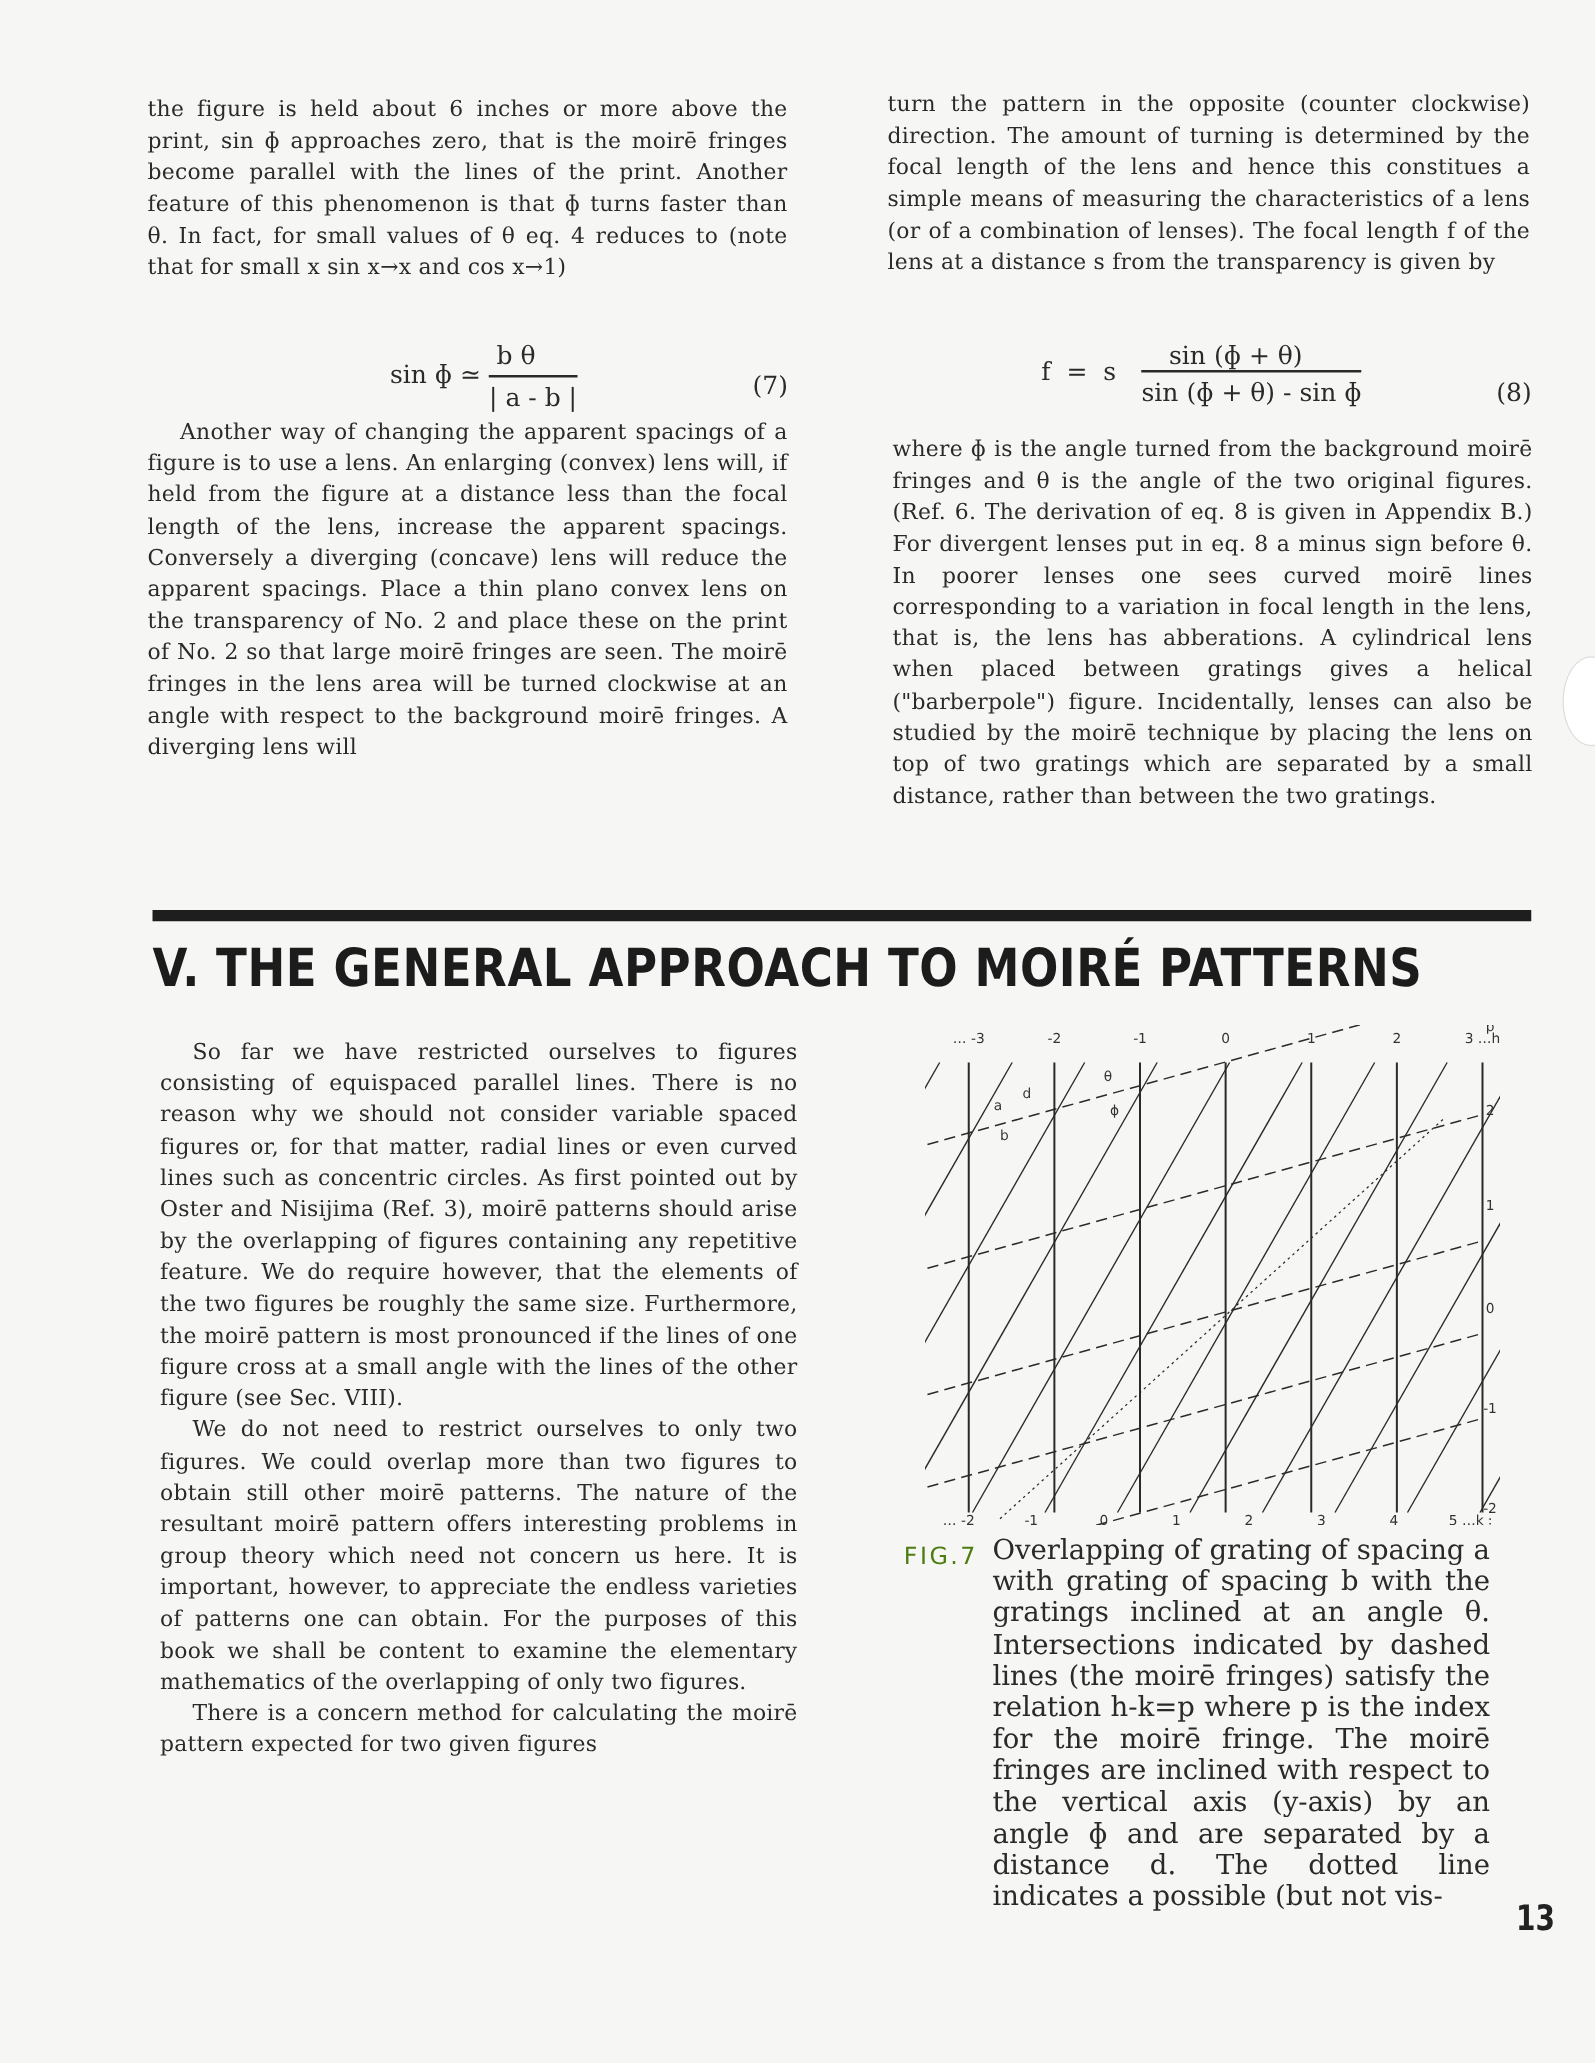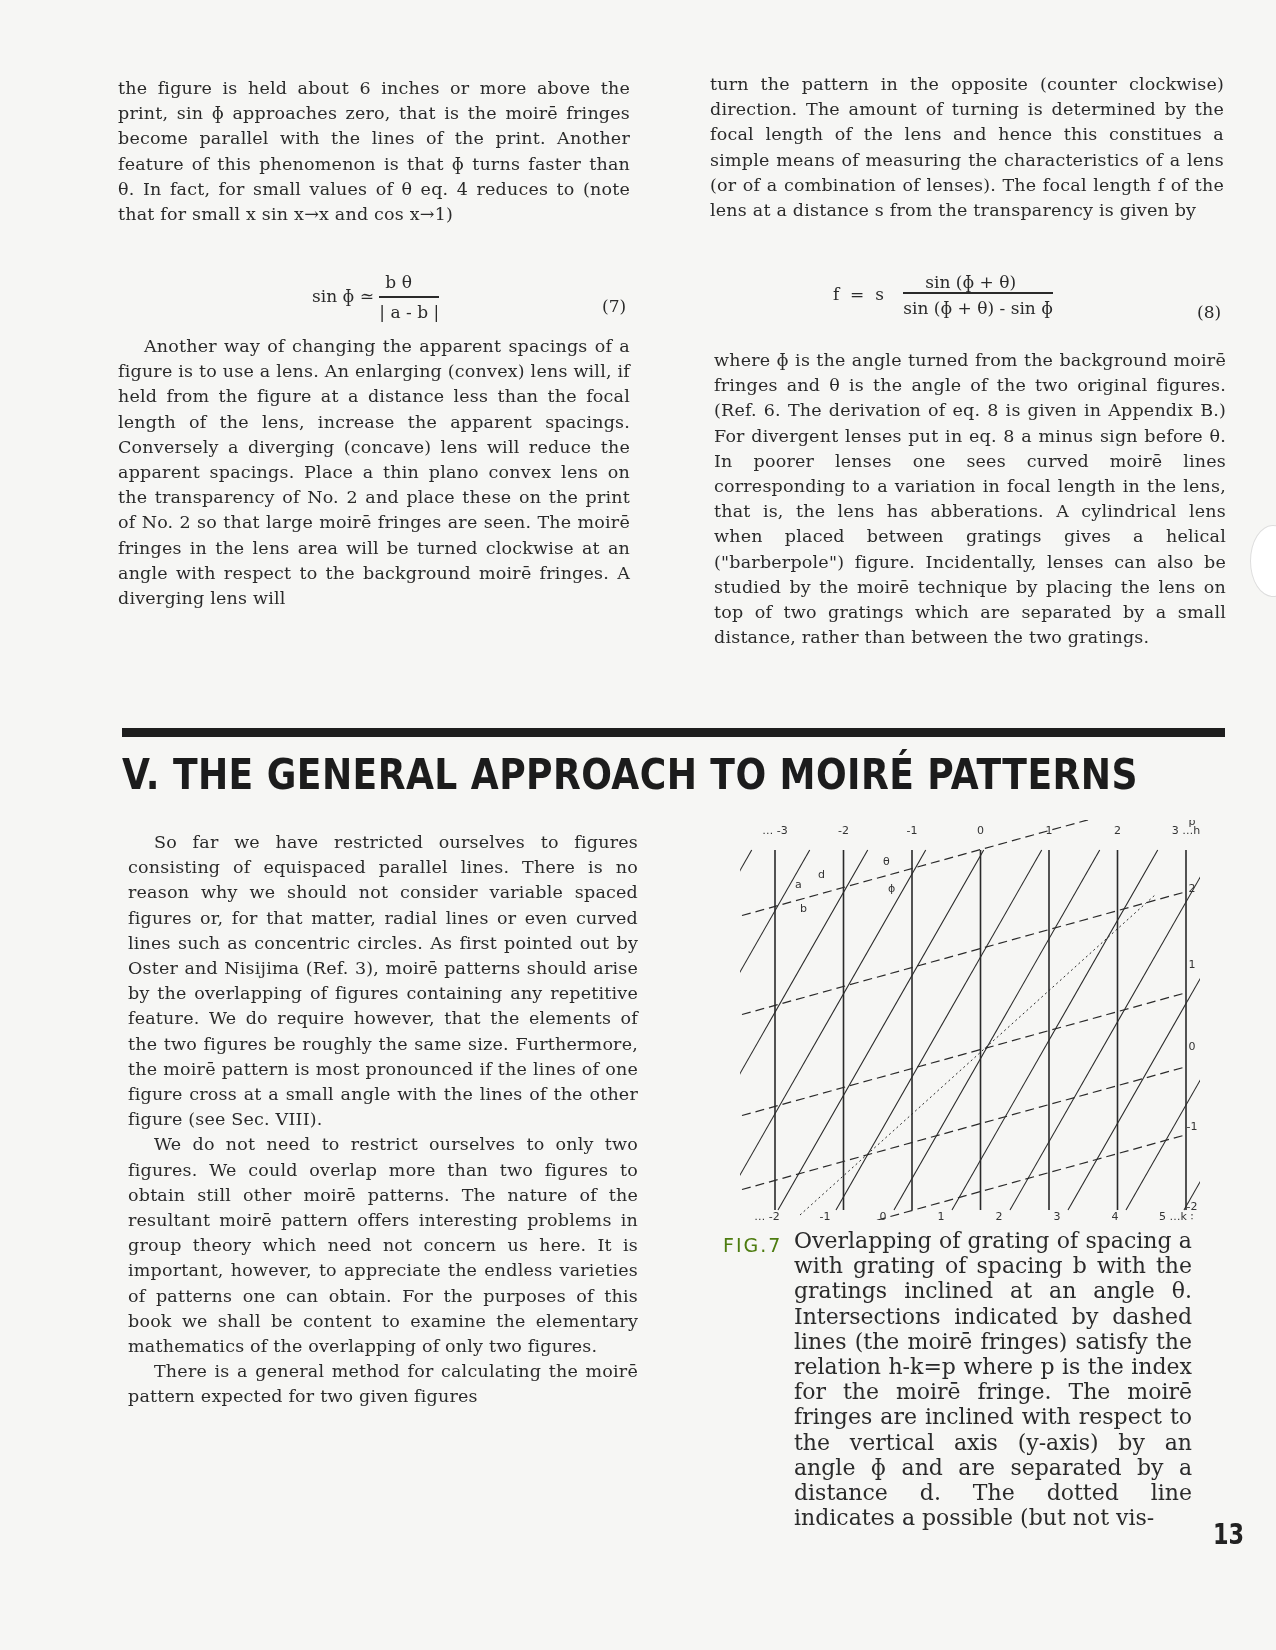"sin ɸ ≃" .eq { font-size: 17px -> 20px }
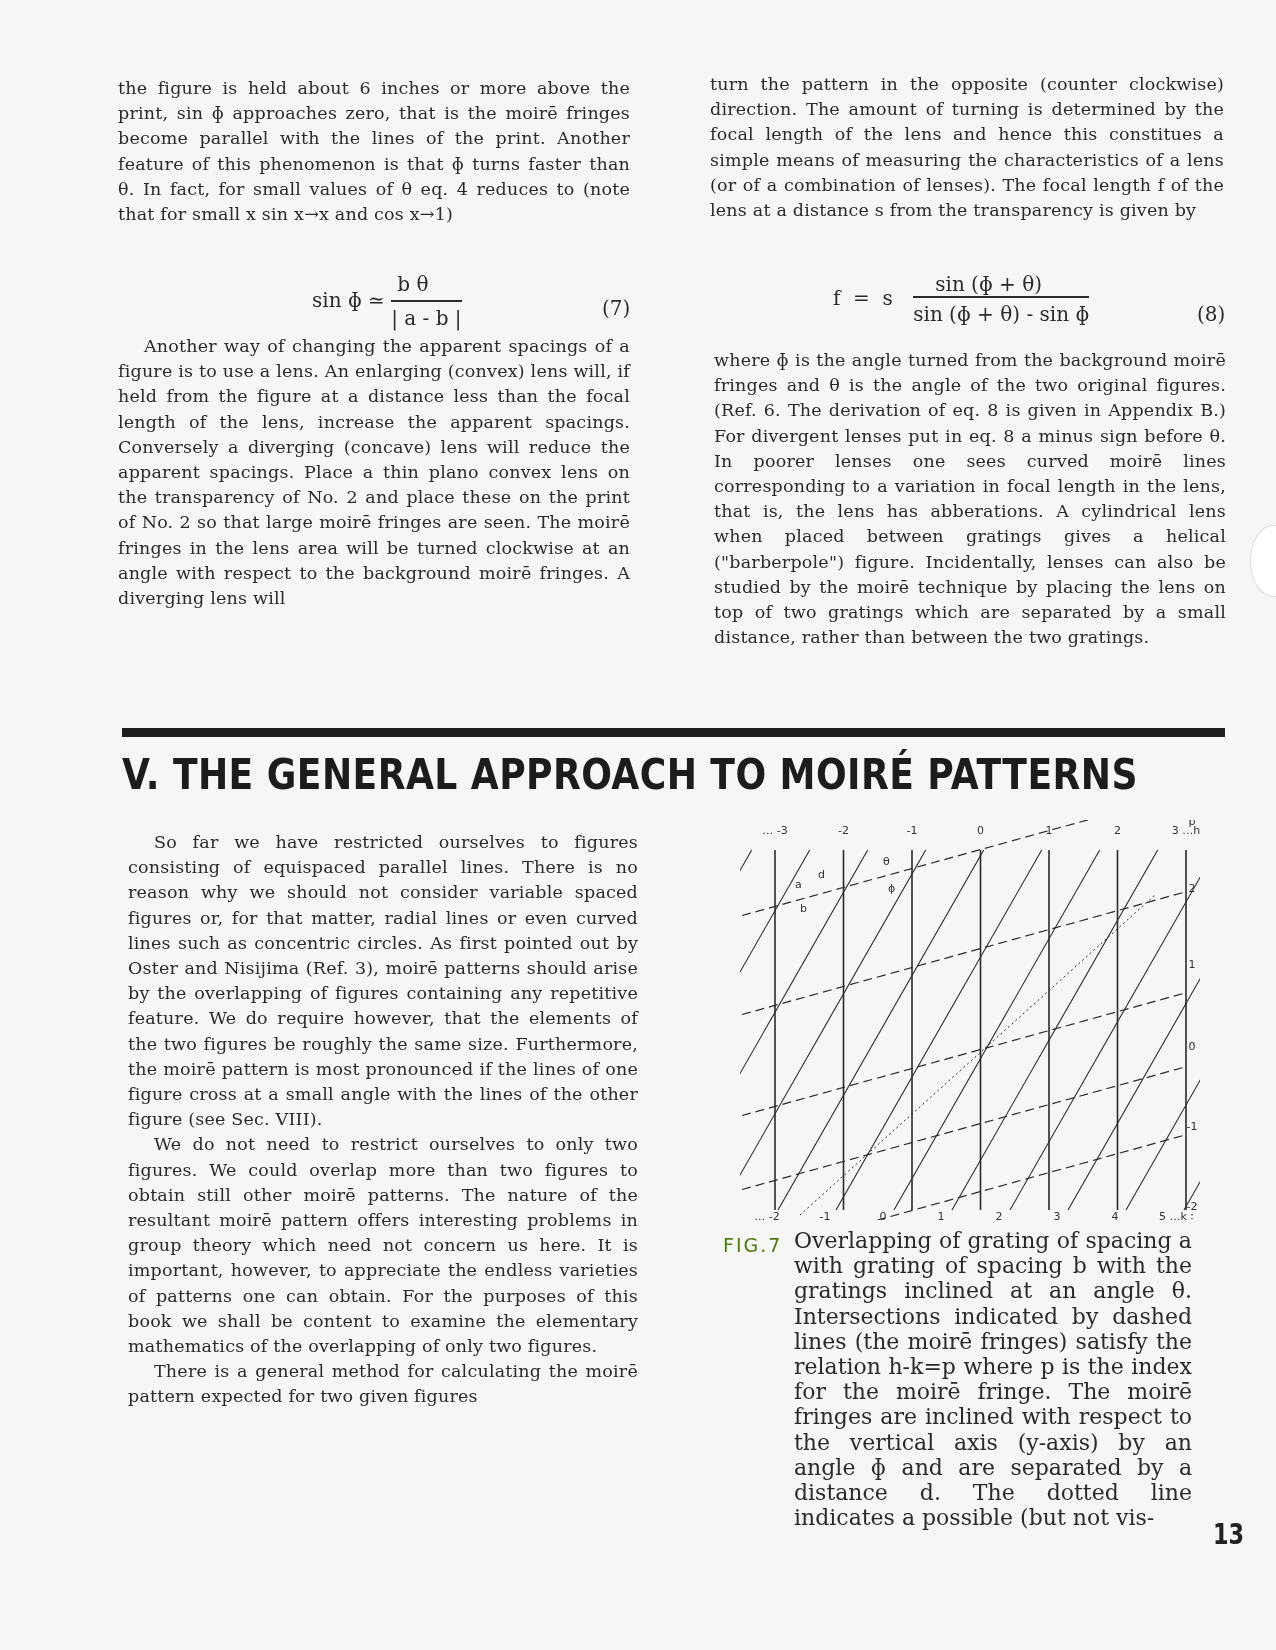"There is a general method" p.indent { text: general -> concern }
